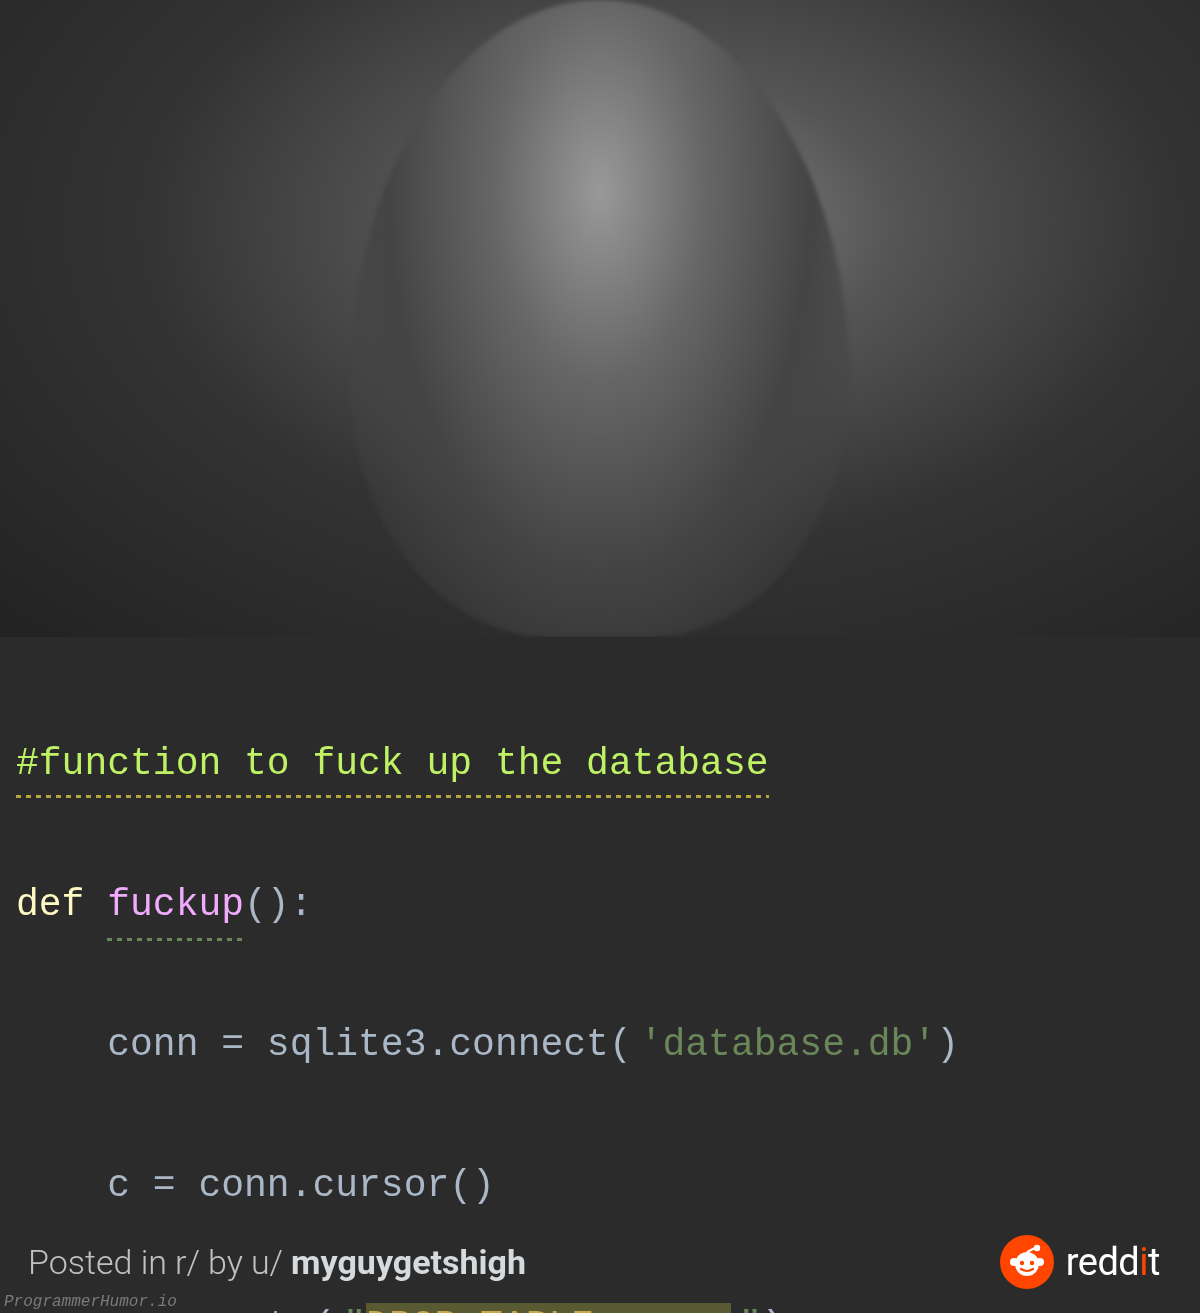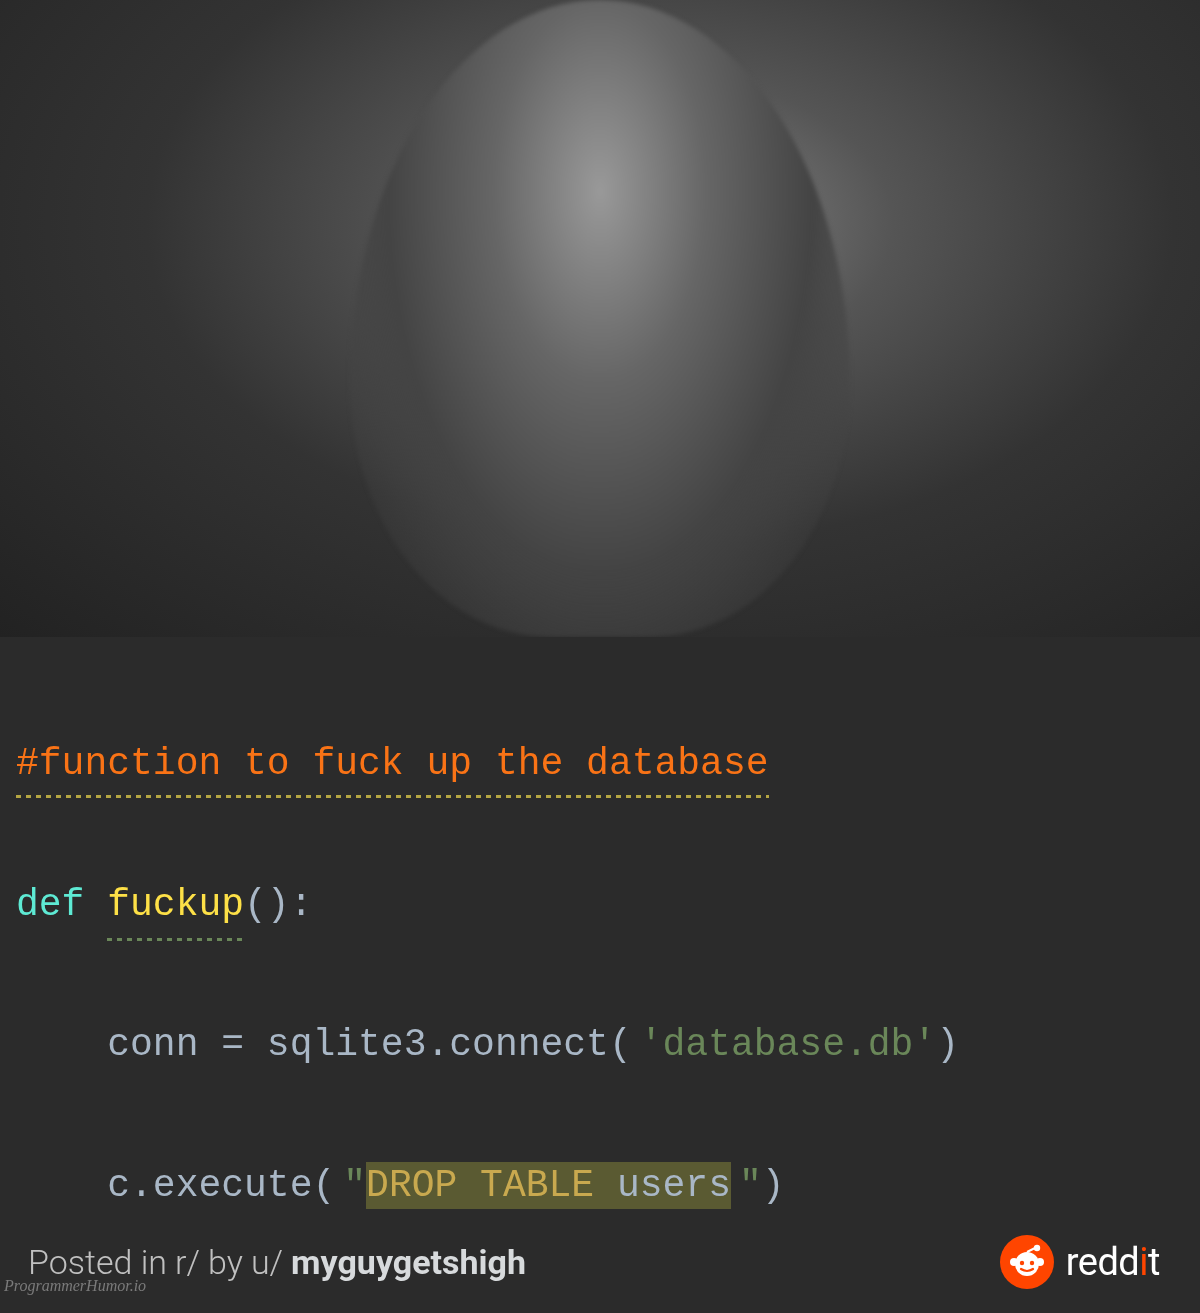"#function to fuck up the" .comment { color: #f97316 -> #bef264 }
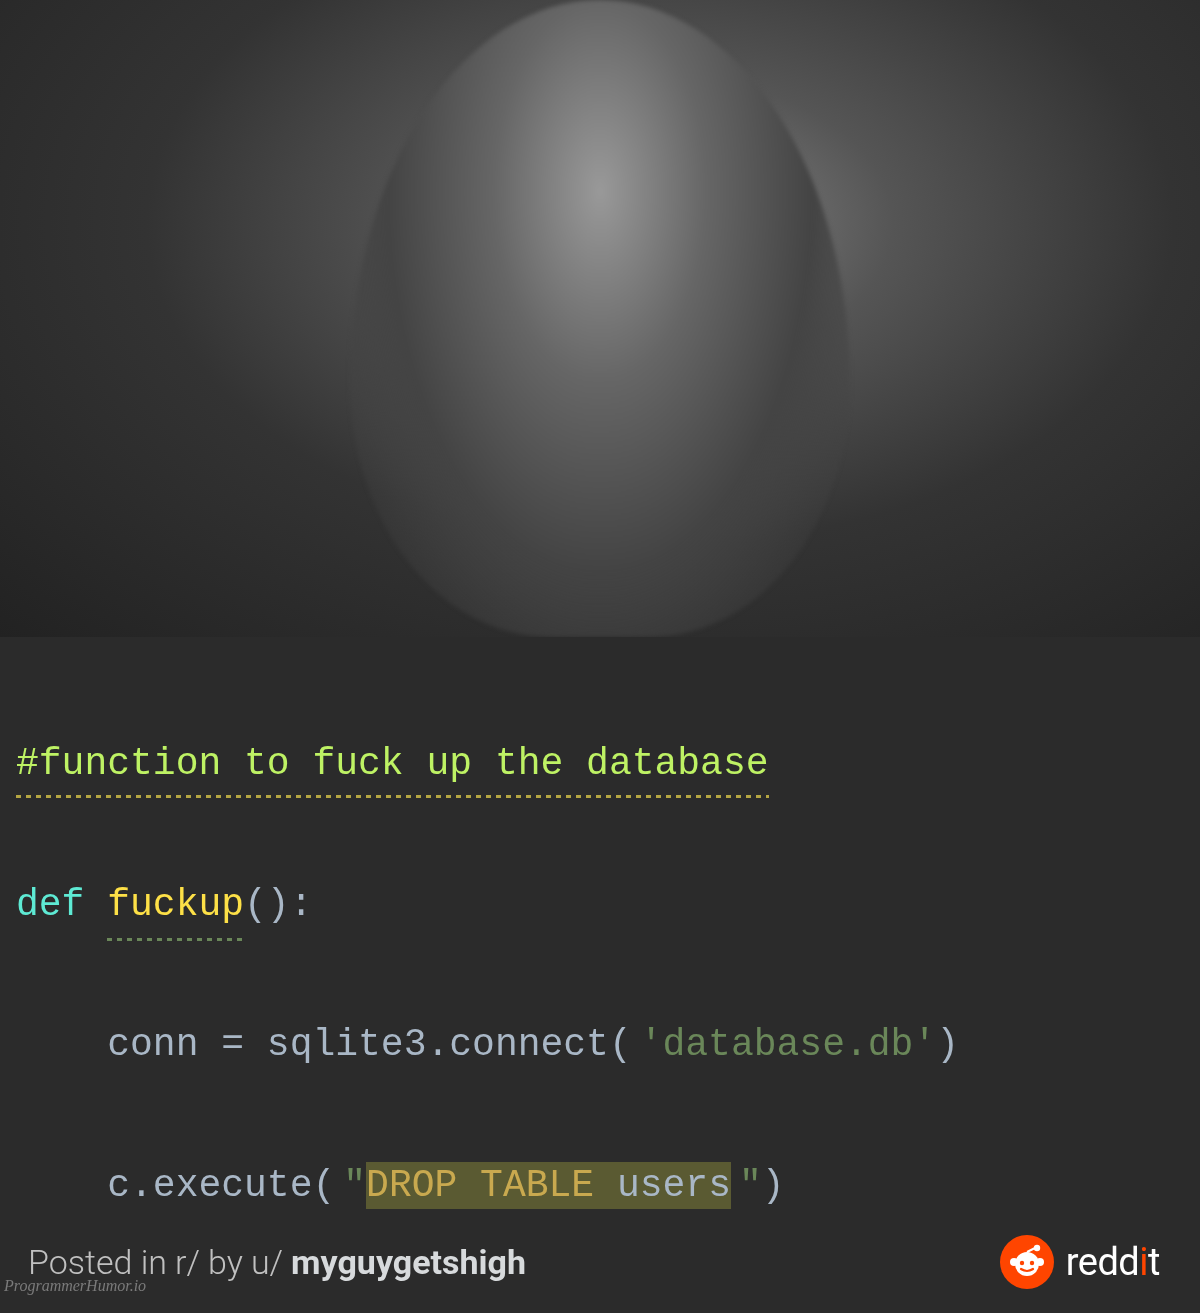"def" .keyword { color: #5eead4 -> #fef9c3 }
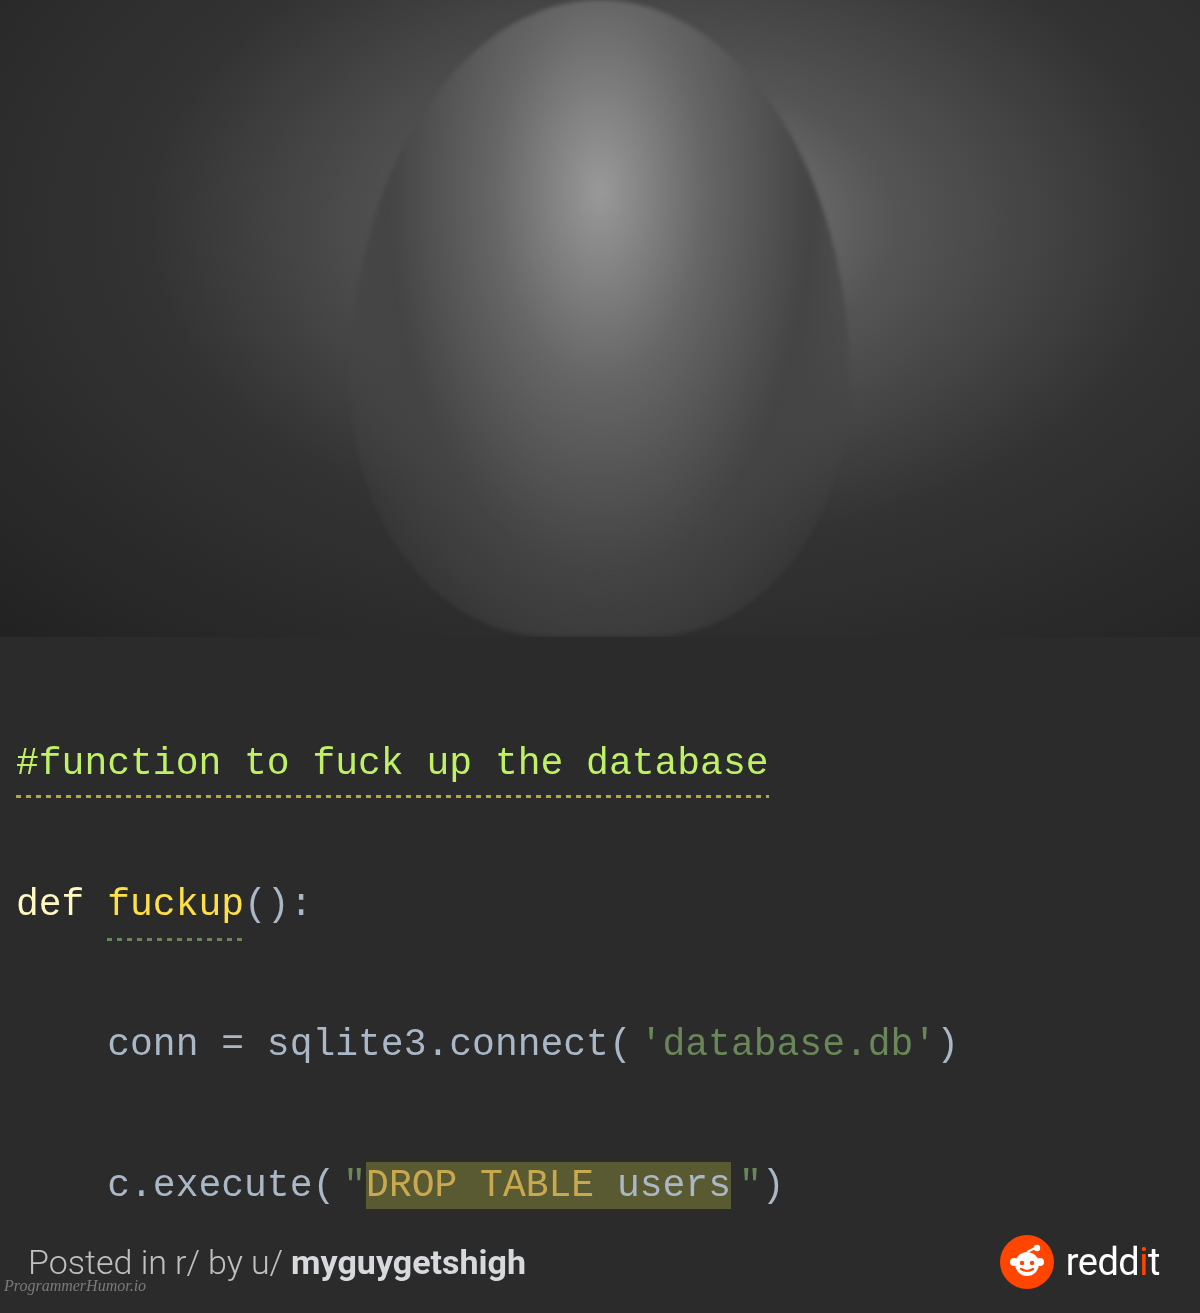"fuckup" .funcname { color: #fde047 -> #f0abfc }
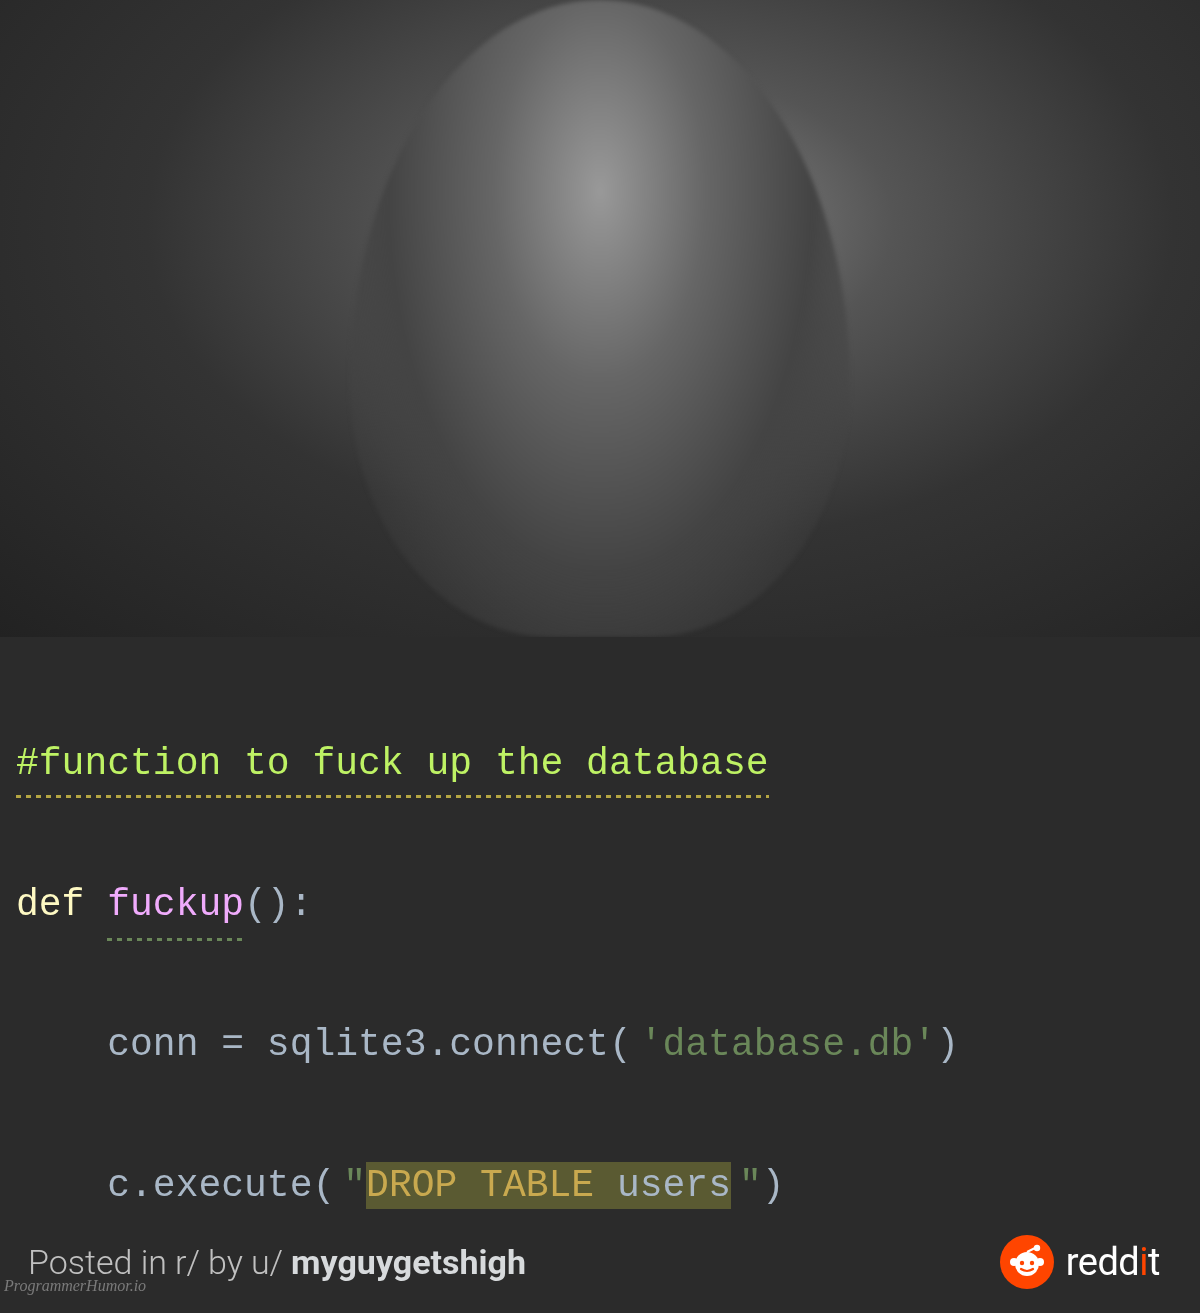"c = conn.cursor()" span.code-line { html: none -> <span><span> c = conn.cursor()</span></span> }
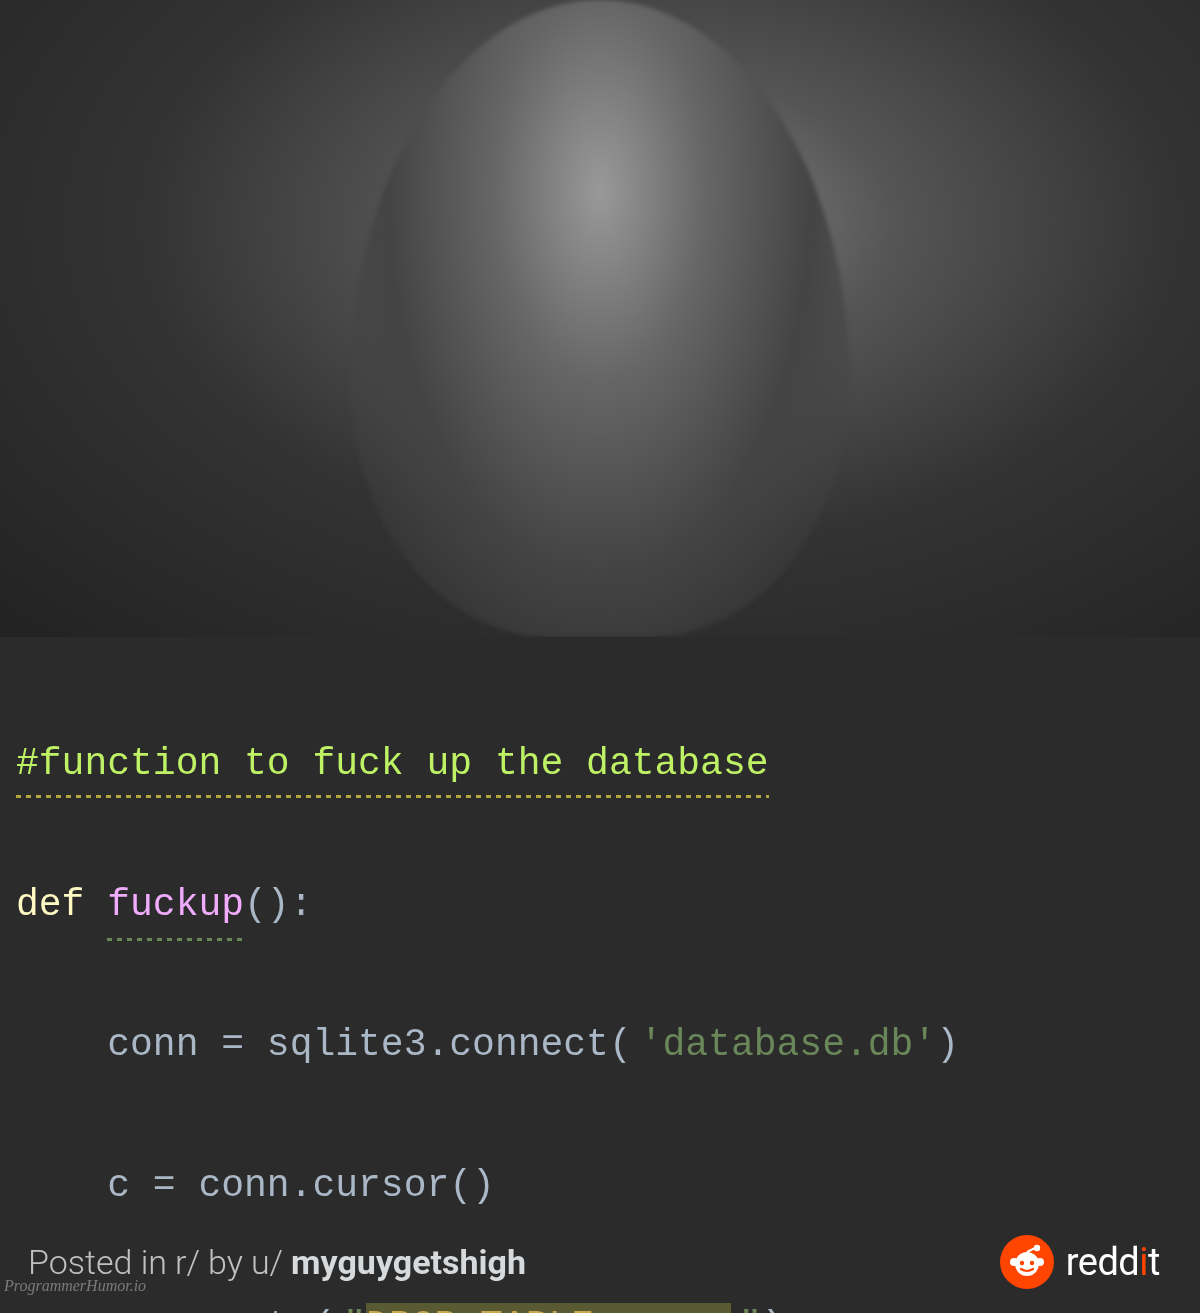"ProgrammerHumor.io" .watermark { bottom: 18px -> 2px; font-family: Liberation Serif, serif -> Liberation Mono, monospace }
